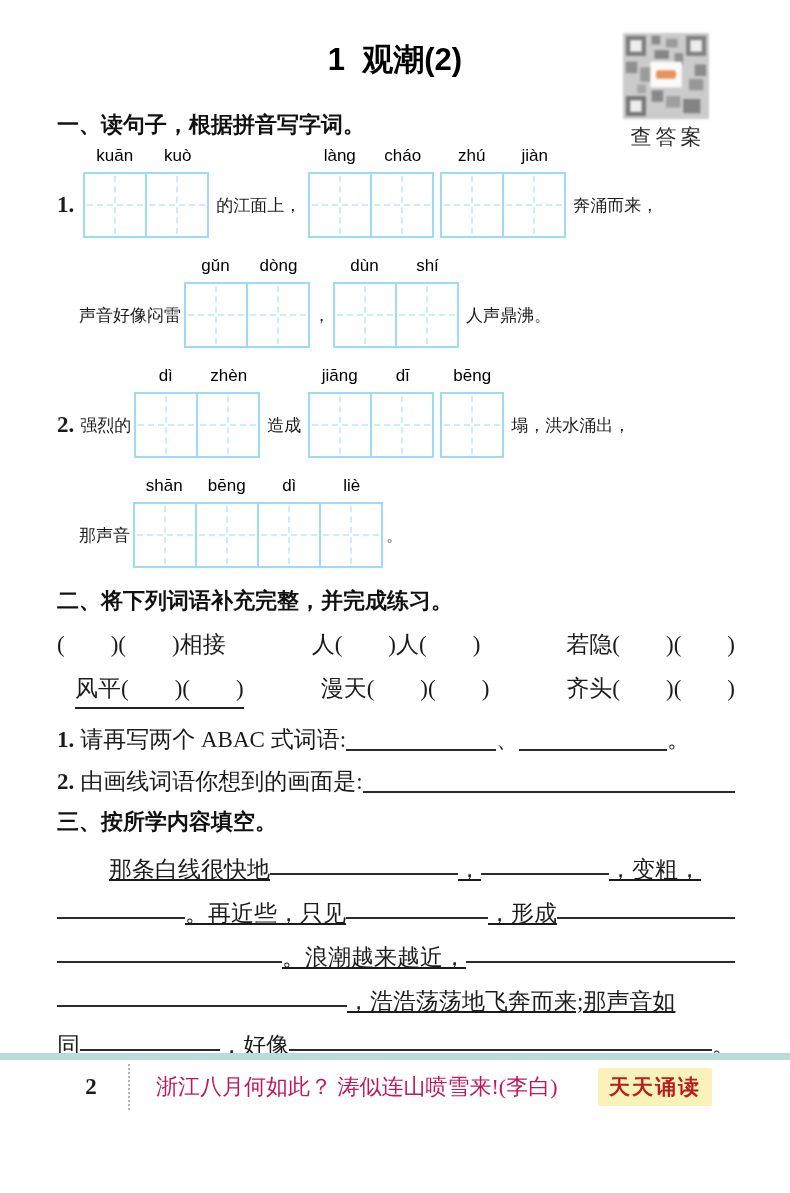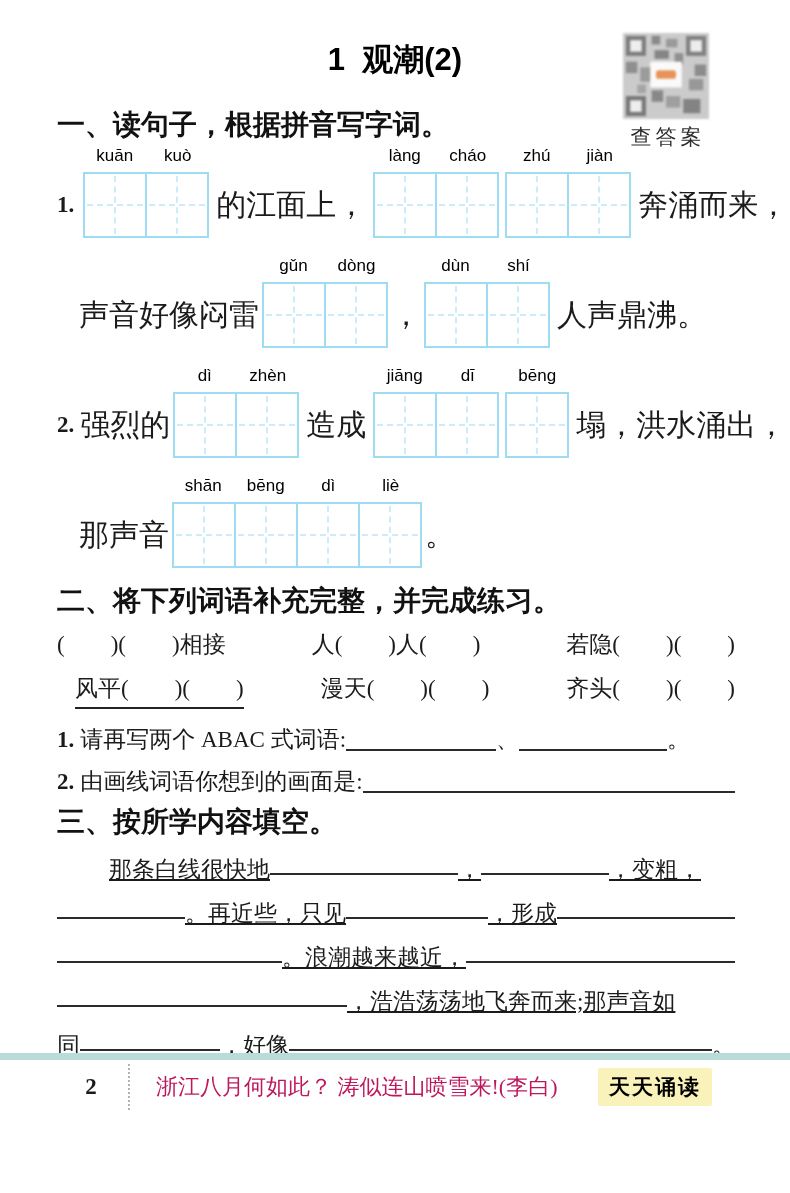"一、读句子，根据拼音写字词。" .sec-h { font-size: 28px -> 22px }
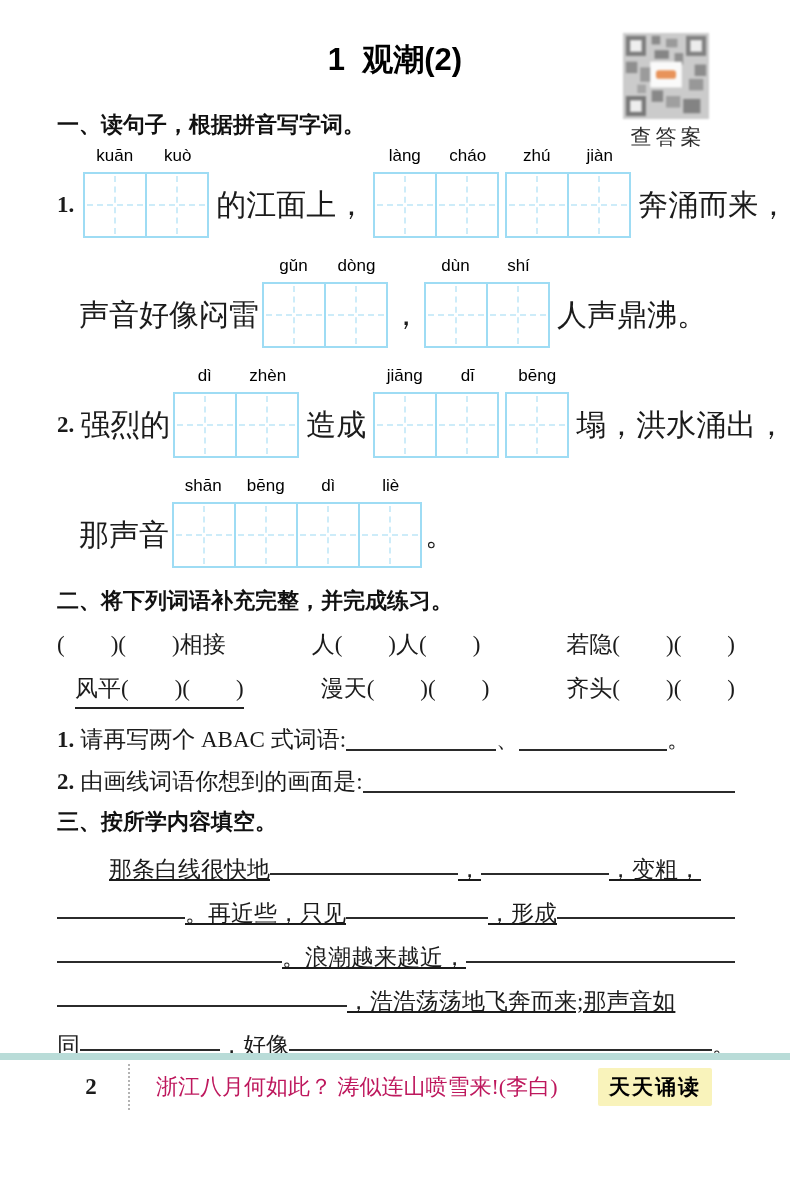"的江面上，" .bt { font-size: 30px -> 17px }
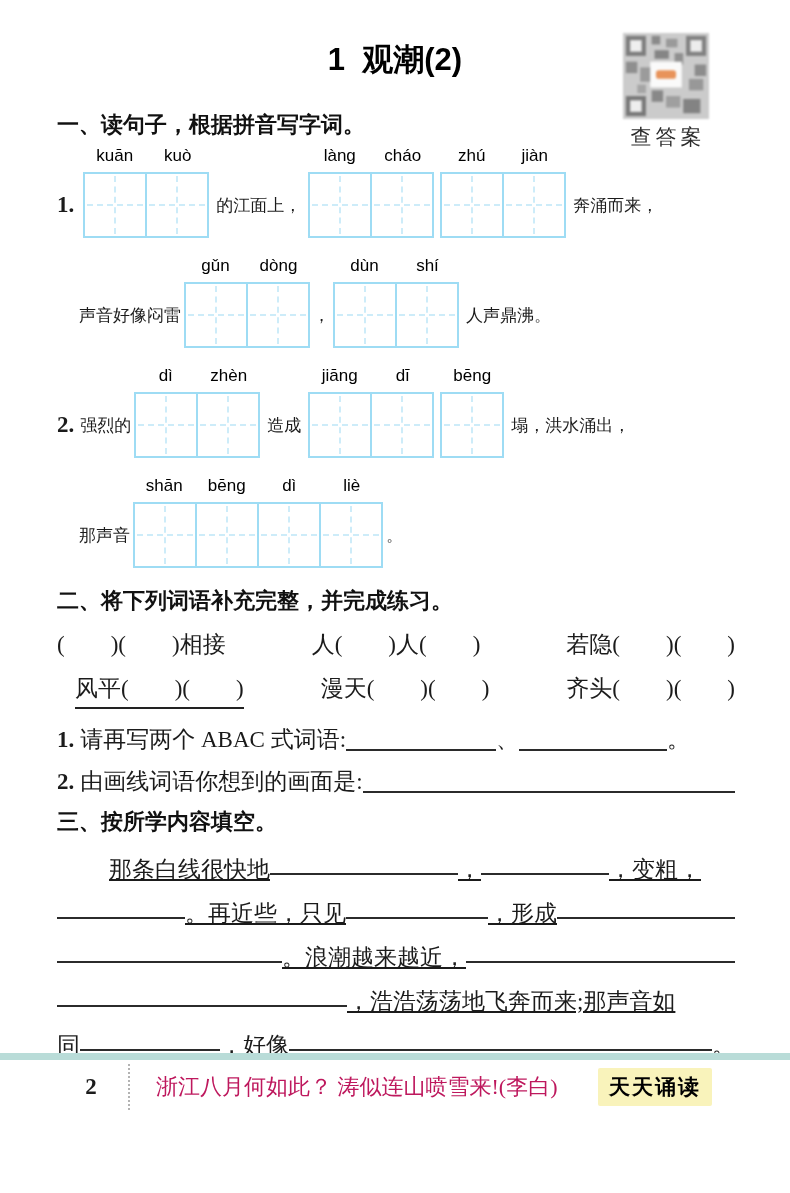"天天诵读" .fbadge { color: #000000 -> #b91c1c }
